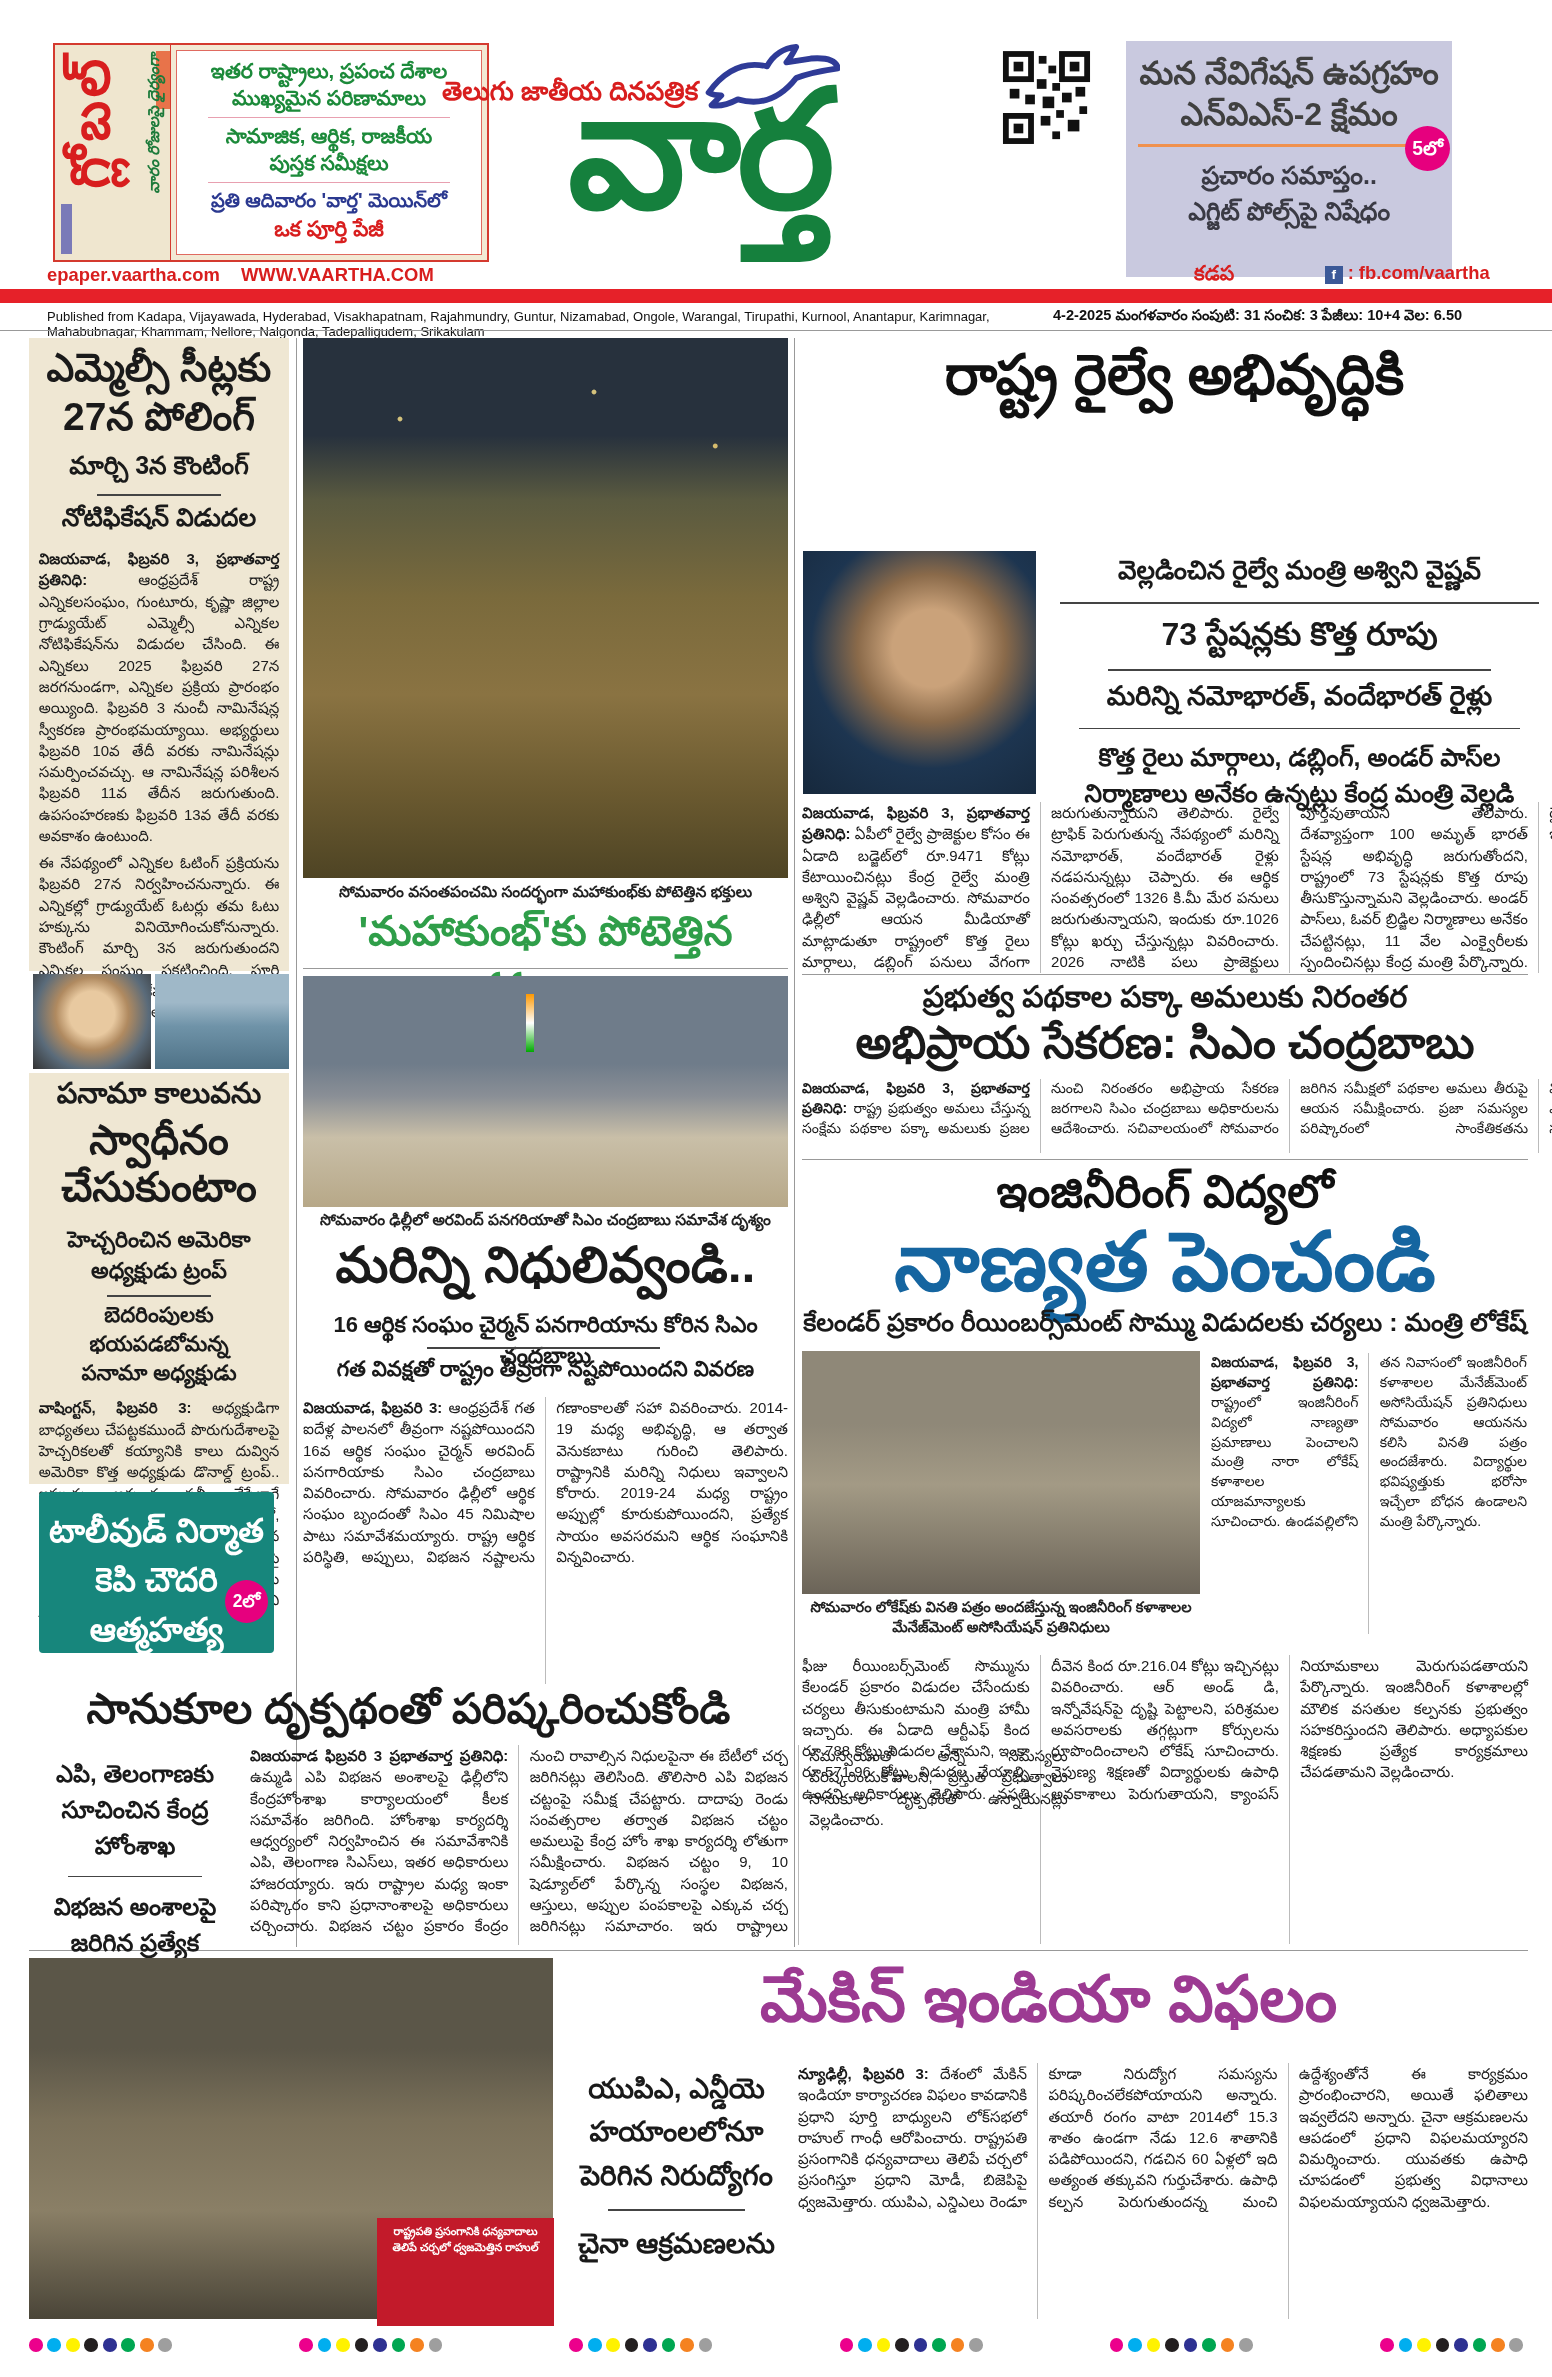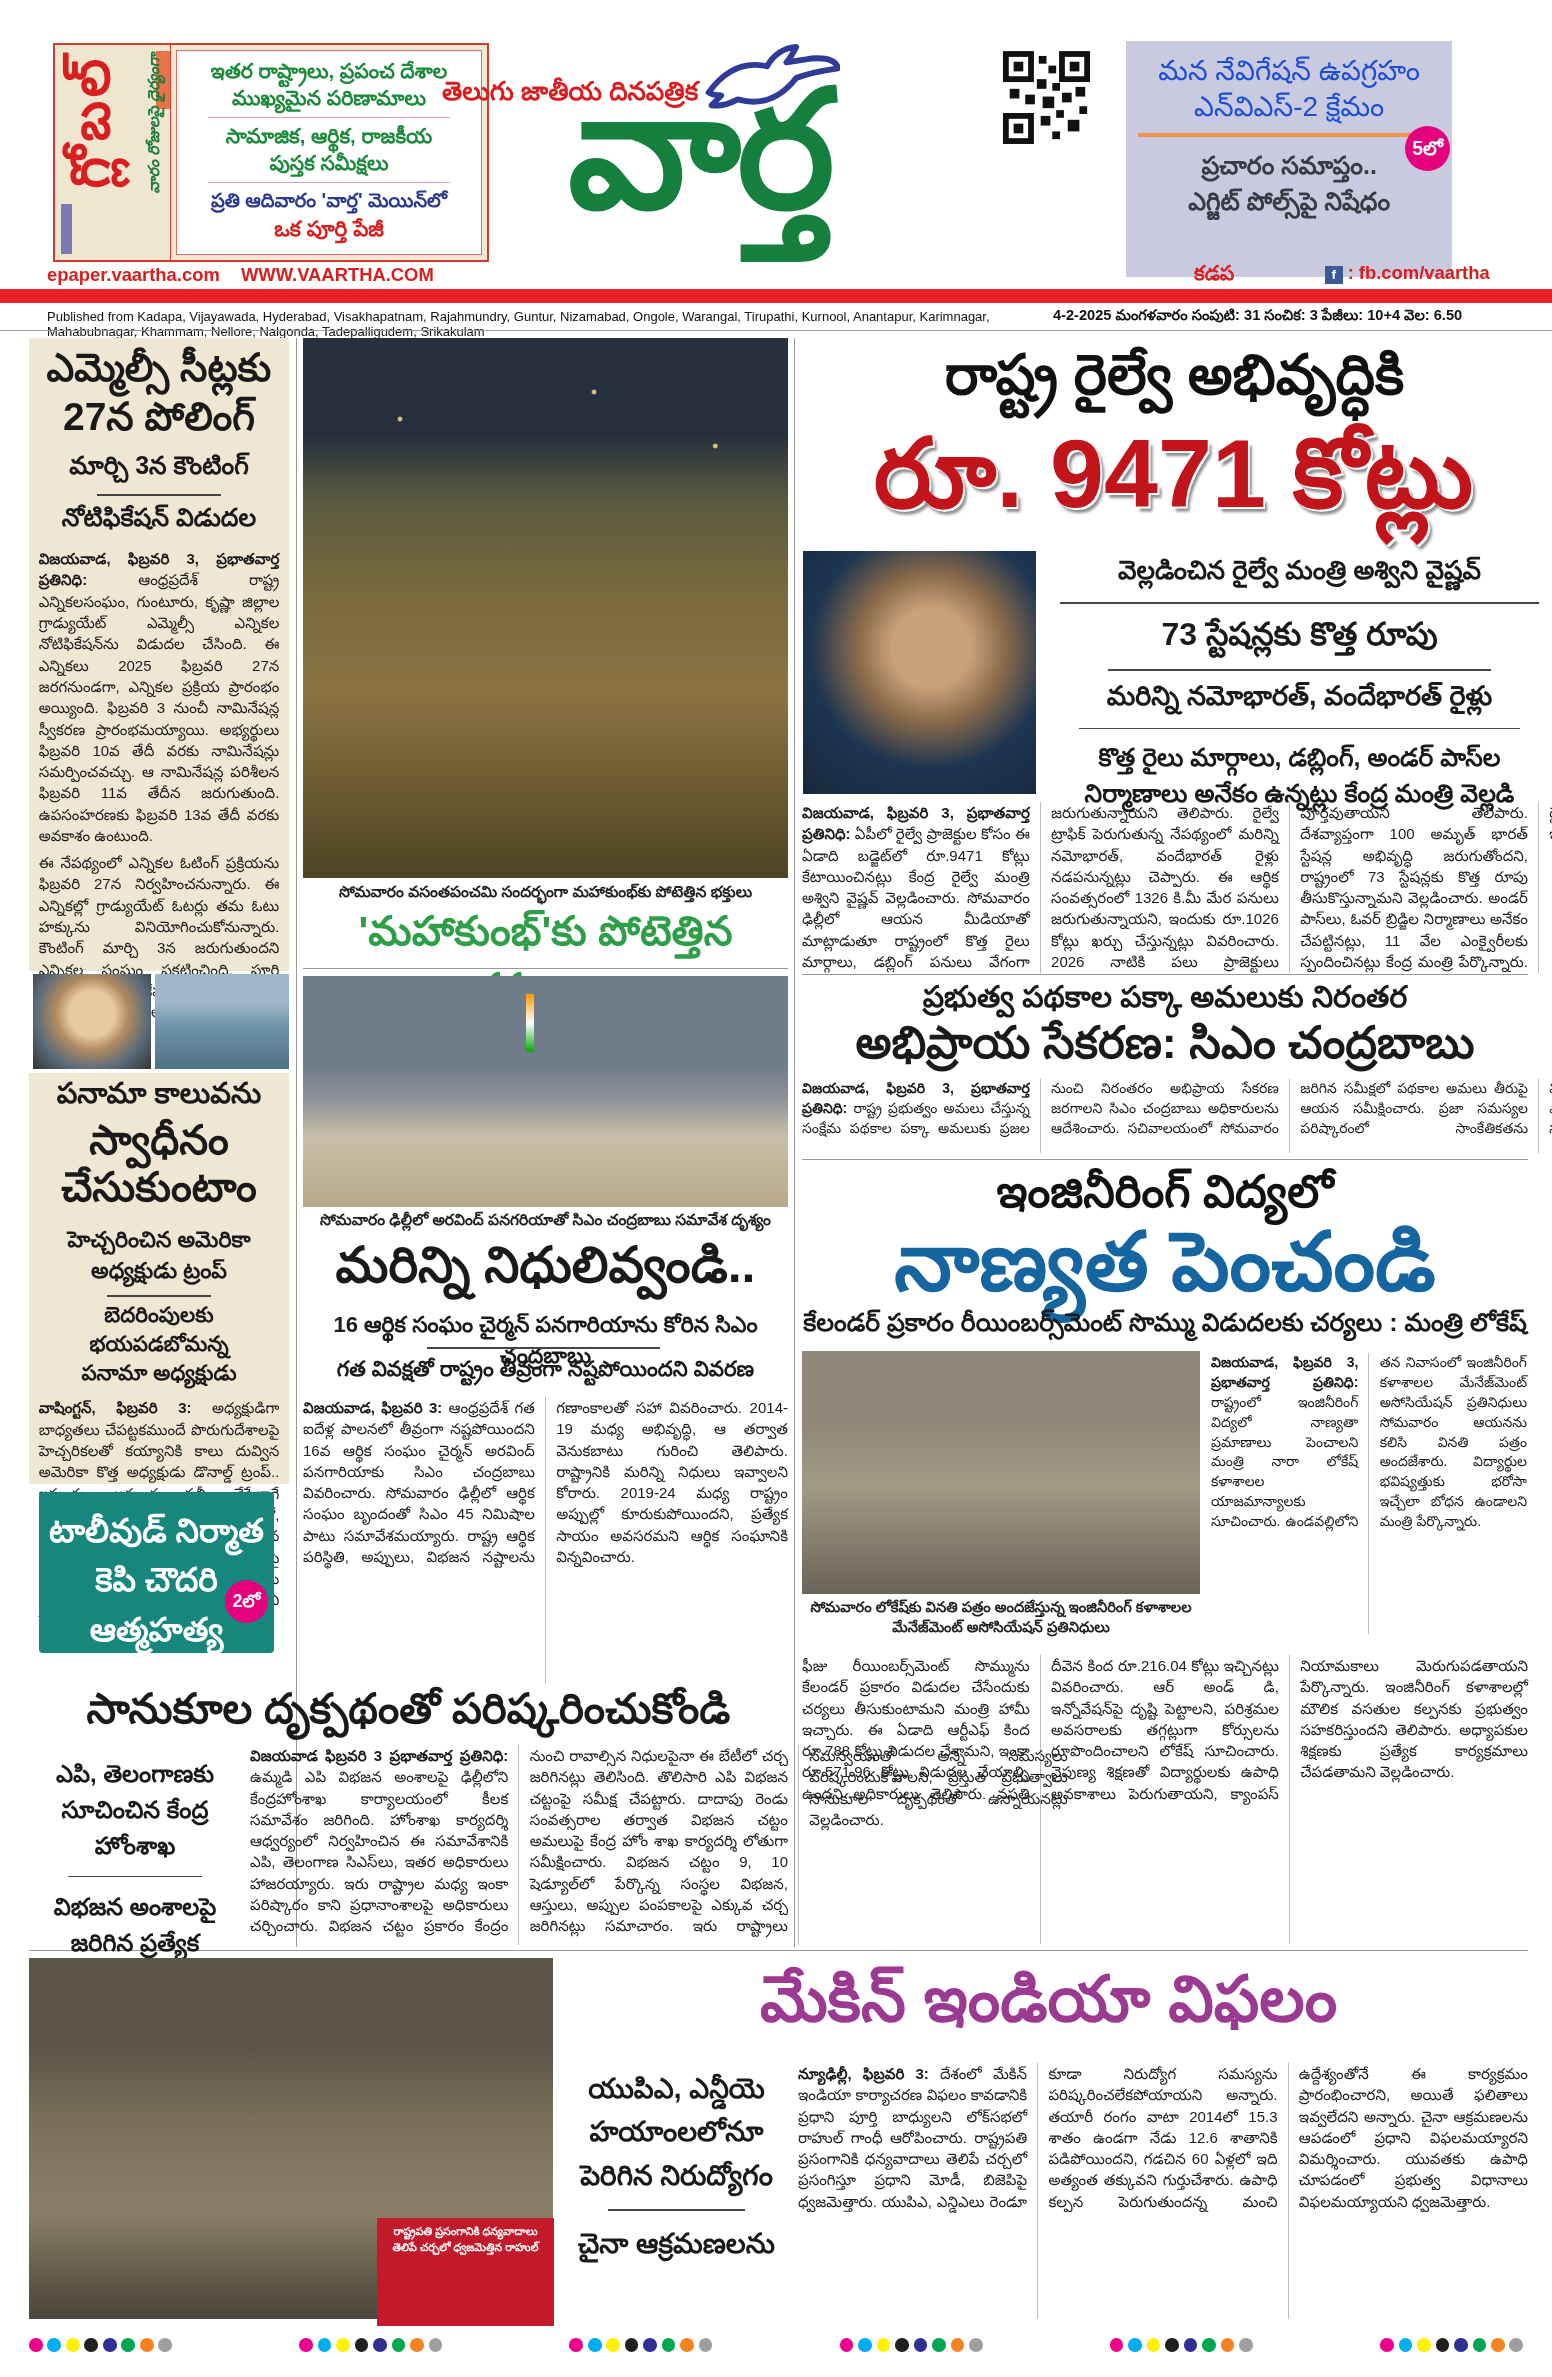"మన నేవిగేషన్ ఉపగ్రహం" .rightbox .t1 { color: #1d4ed8 -> #404040; font-size: 28px -> 32px; font-weight: normal -> bold }
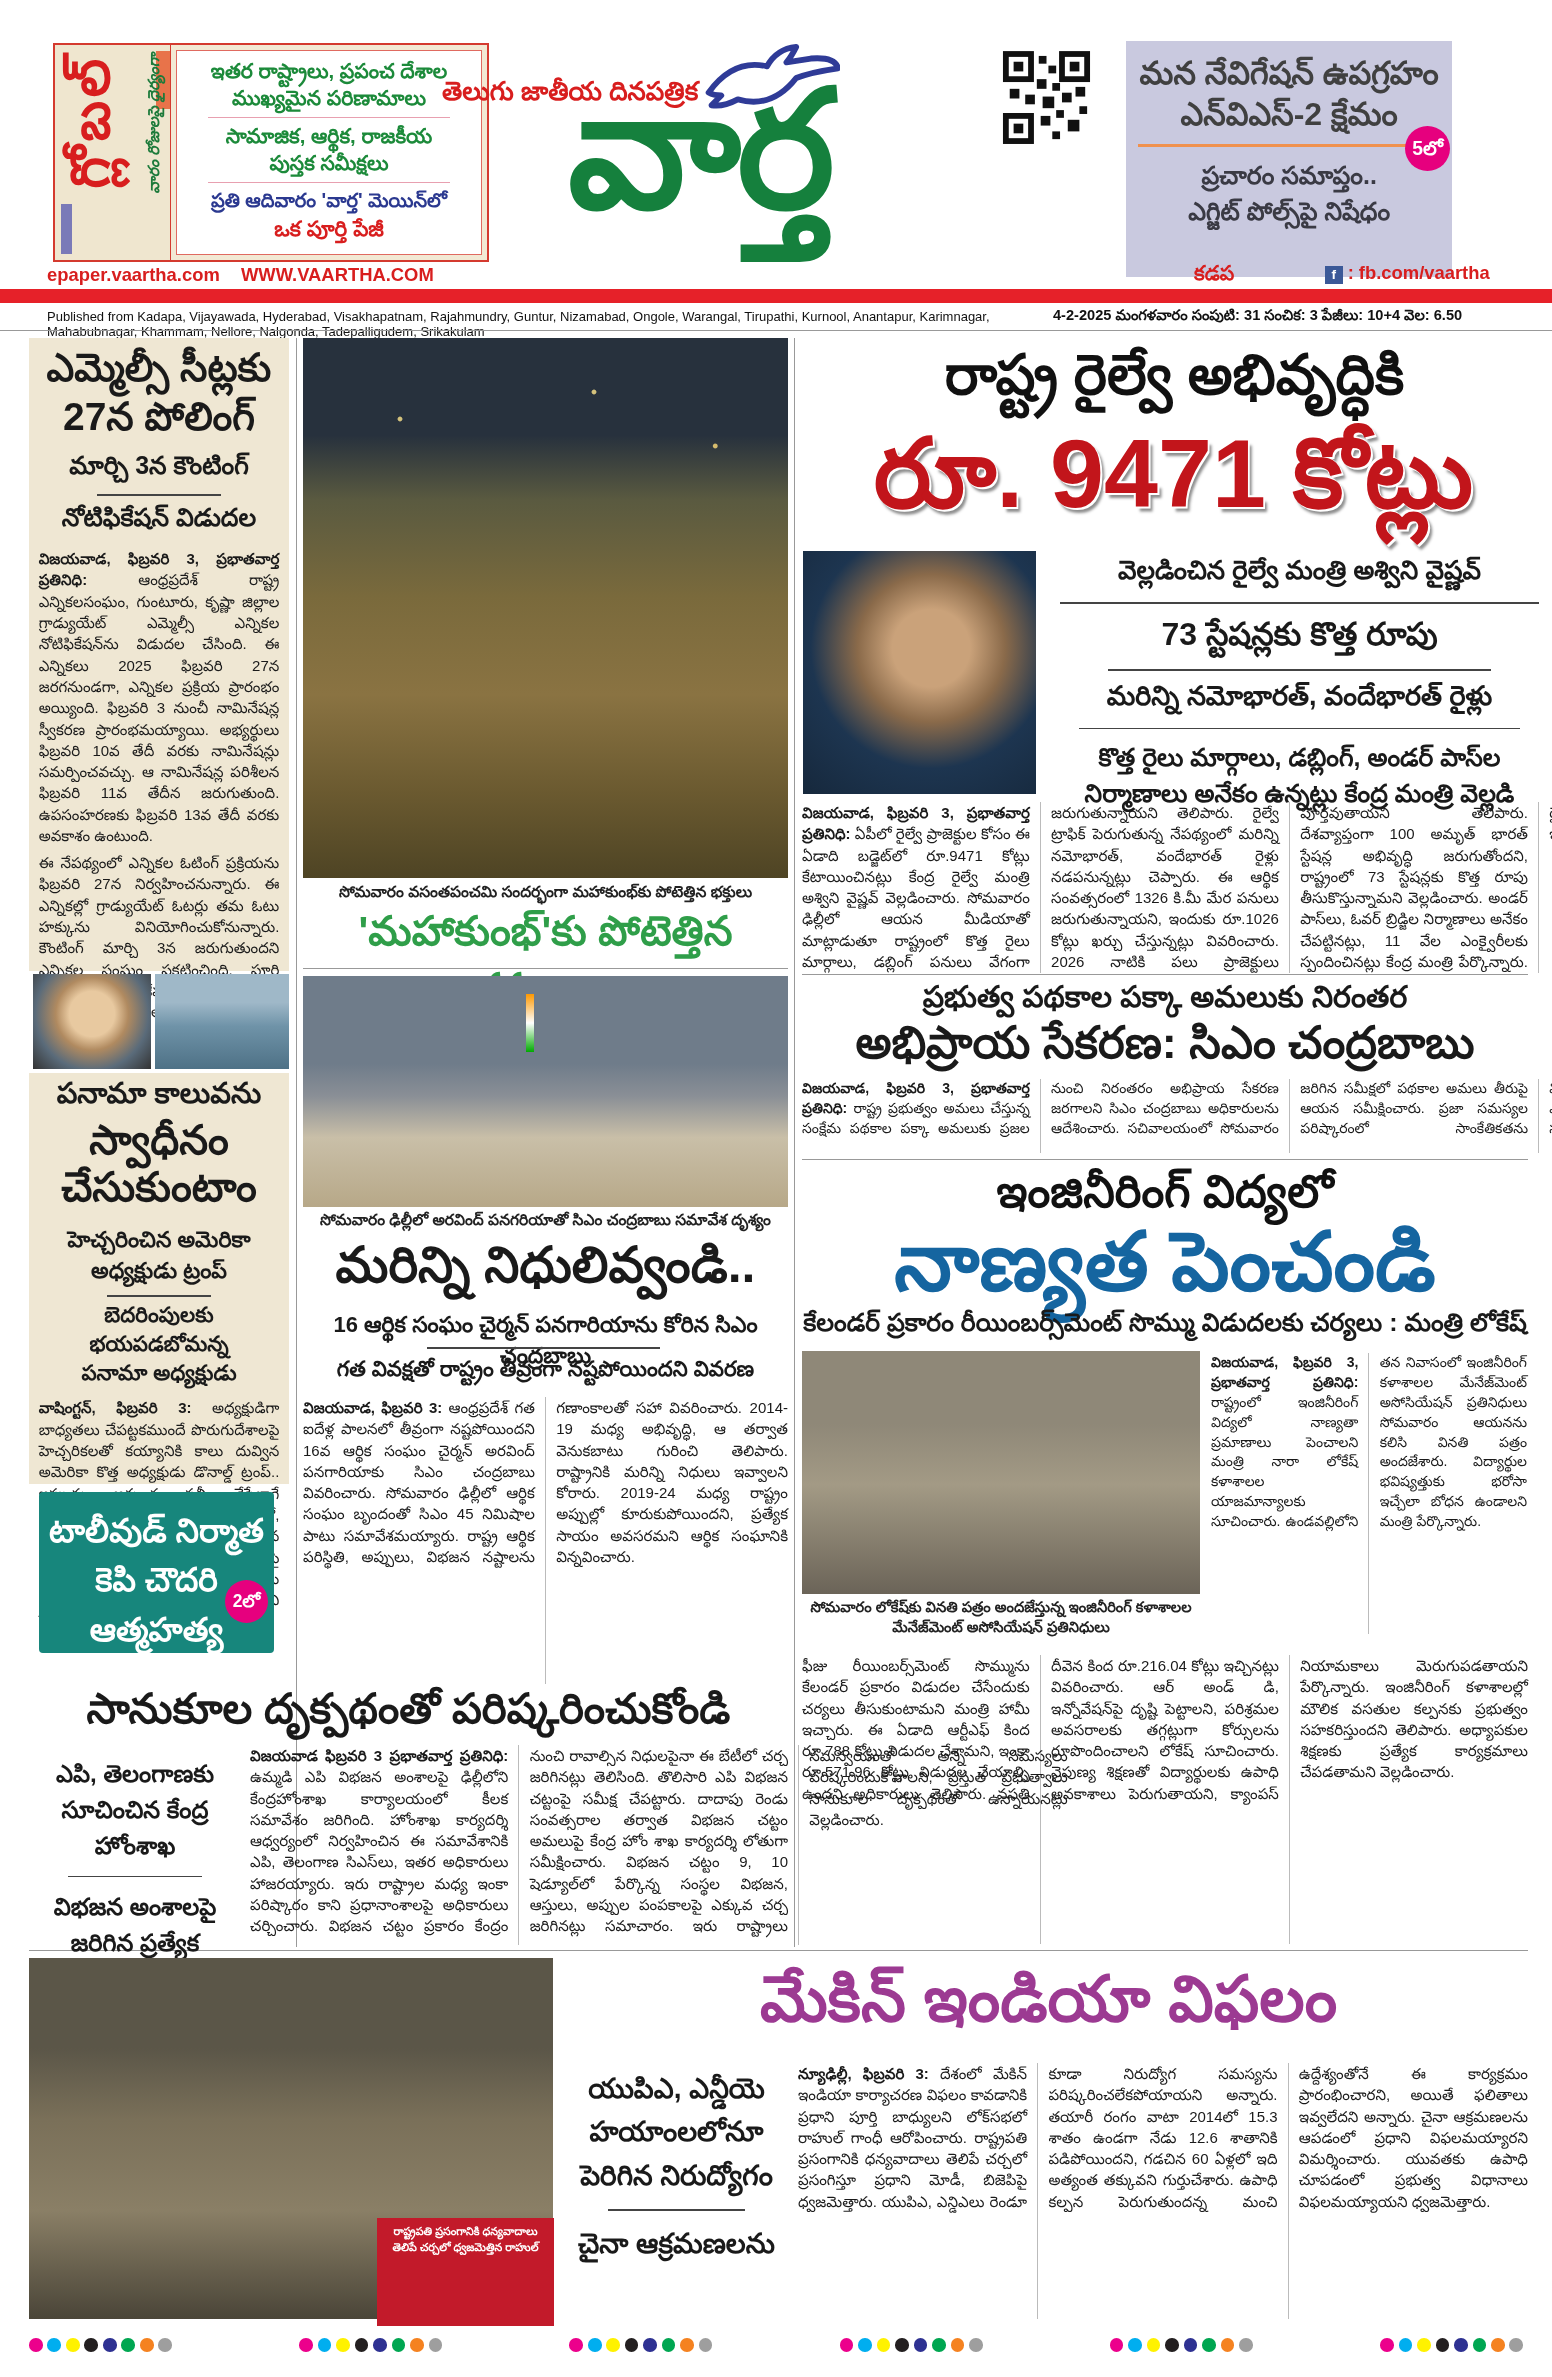"రూ. 9471 కోట్లు" div.abs { html: <div>రూ. 9471 కోట్లు</div> -> none }
